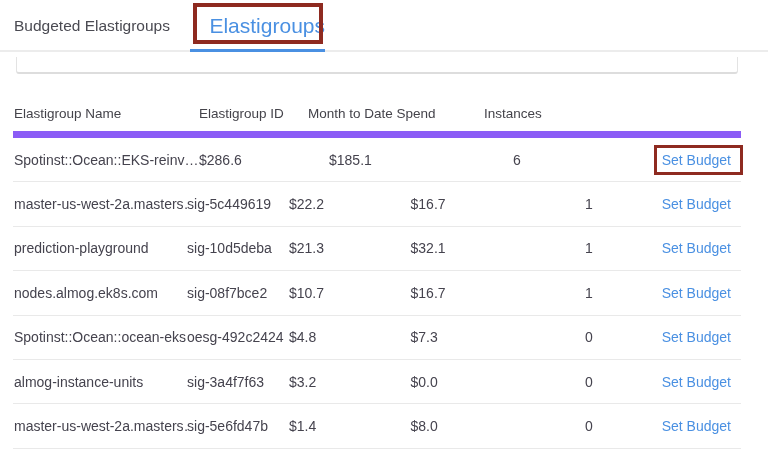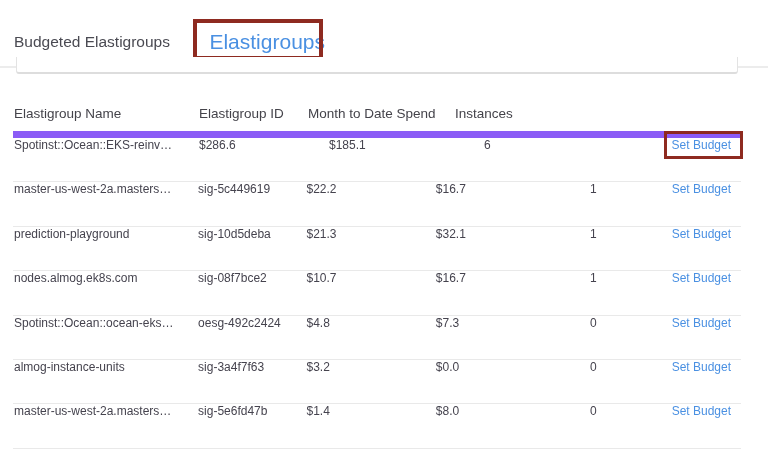"Budgeted Elastigroups" .tabbar { top: 16px -> 0 }
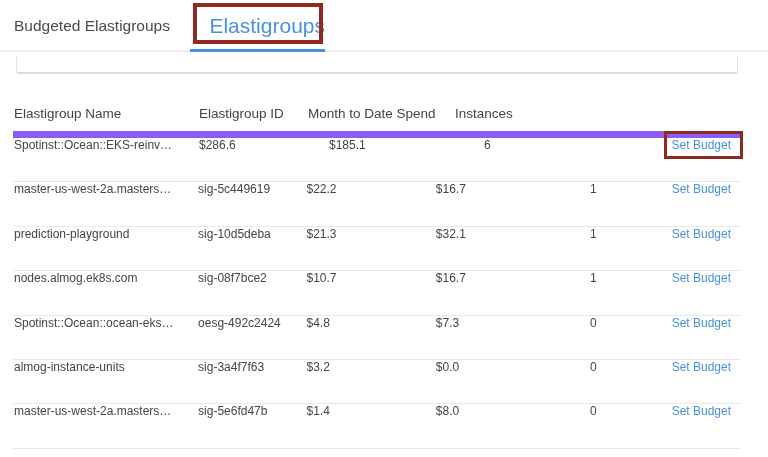"Instances" .c-inst { margin-left: none -> 29px }
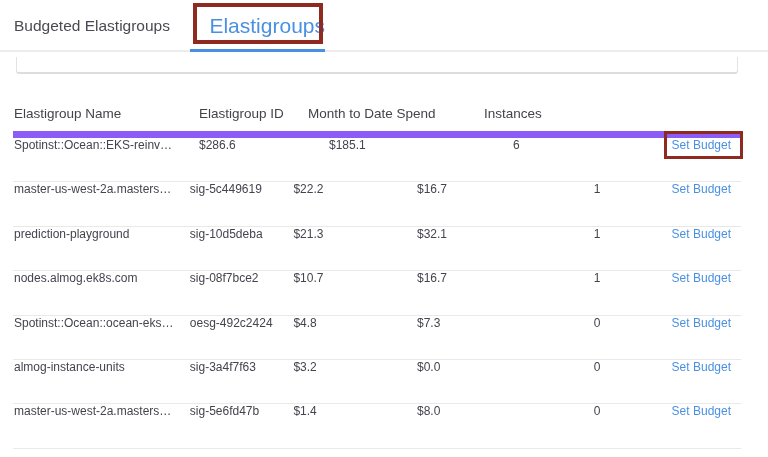"Spotinst::Ocean::EKS-reinv…" .row { align-items: none -> center; font-size: 12px -> 14px }
